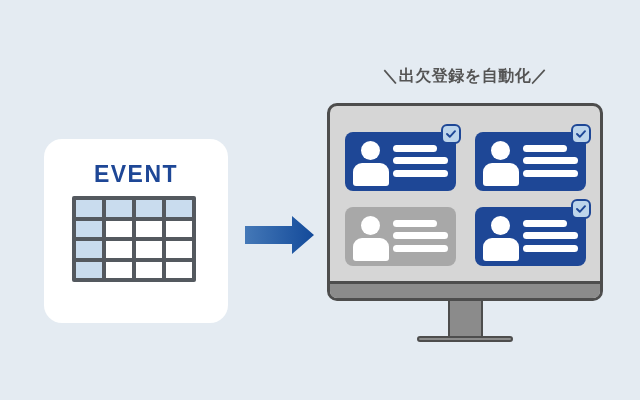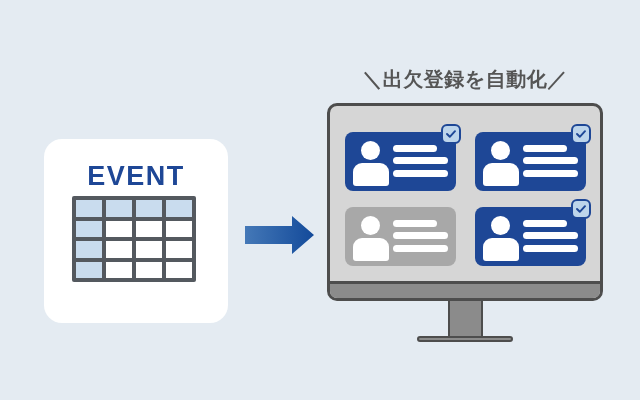"＼出欠登録を自動化／" .caption { font-size: 20px -> 16px }
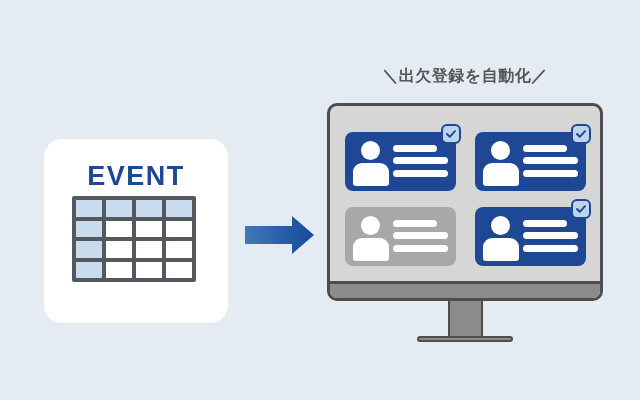"EVENT" .event-title { font-size: 27px -> 23px }
